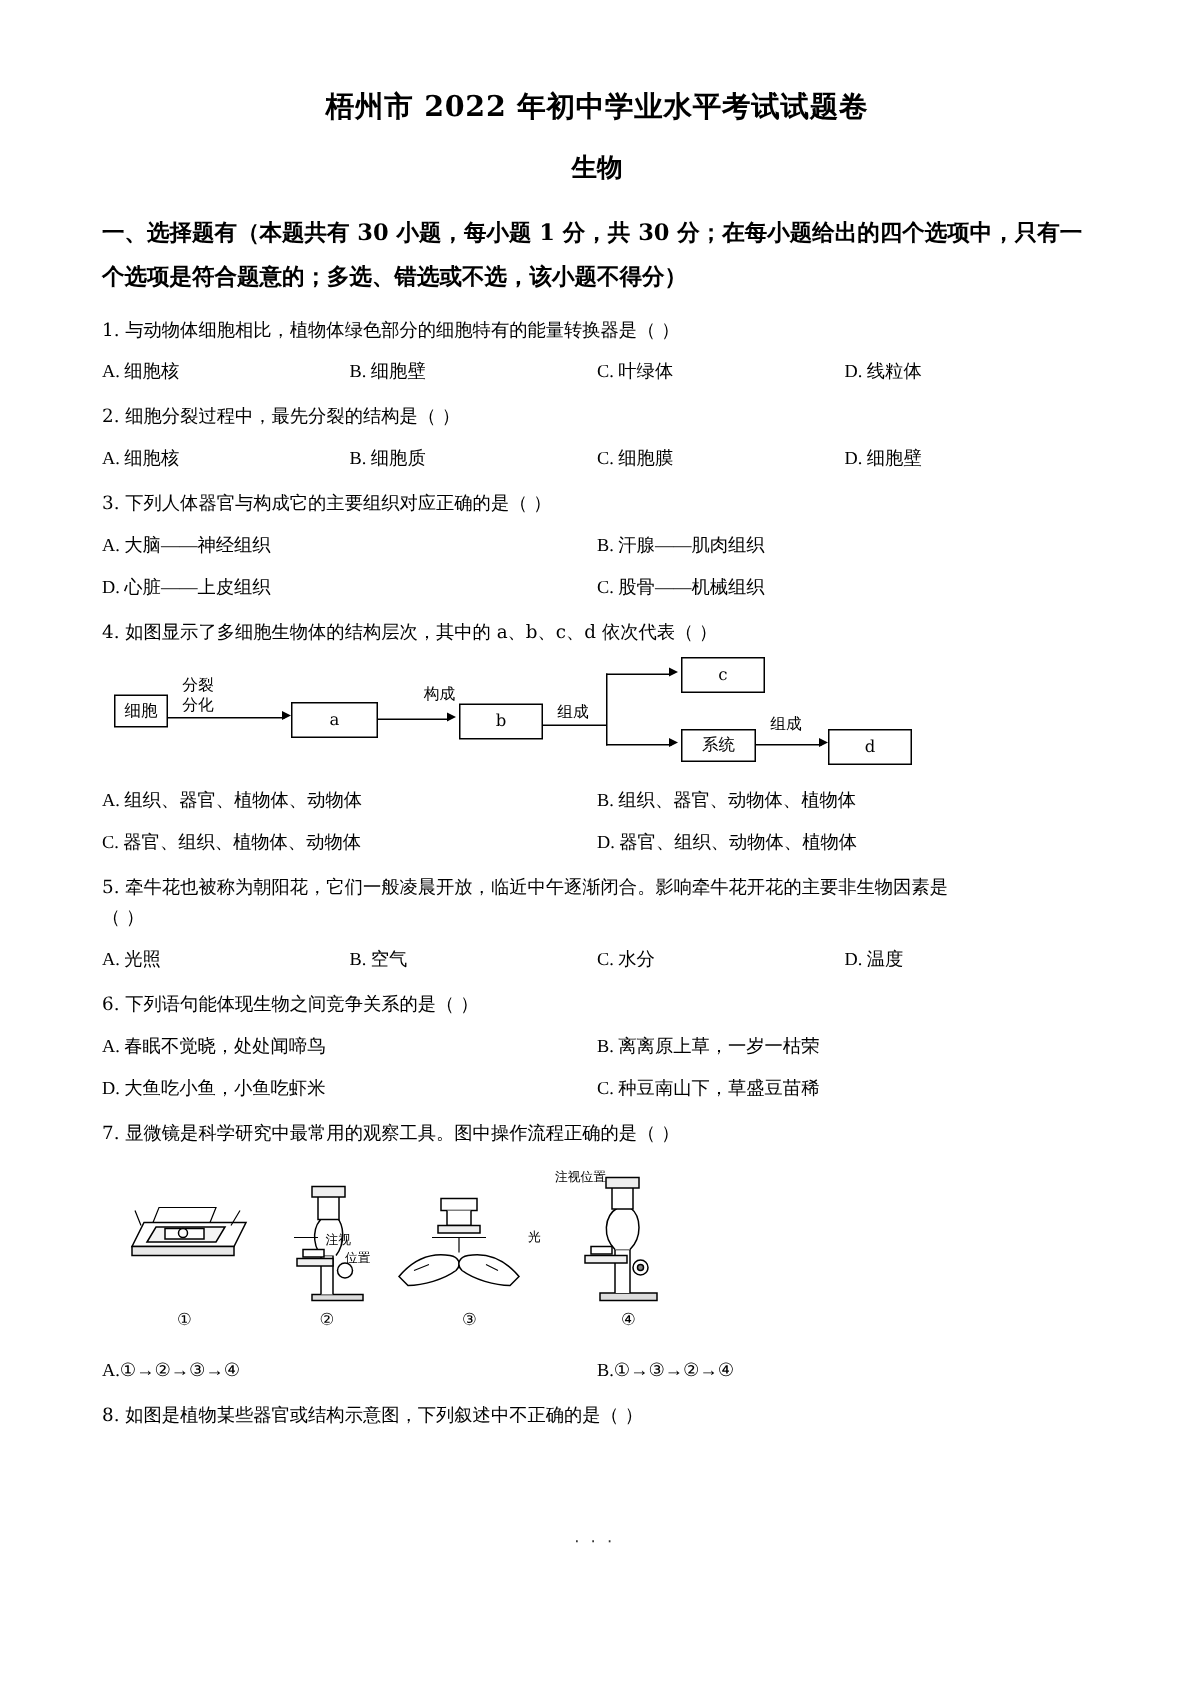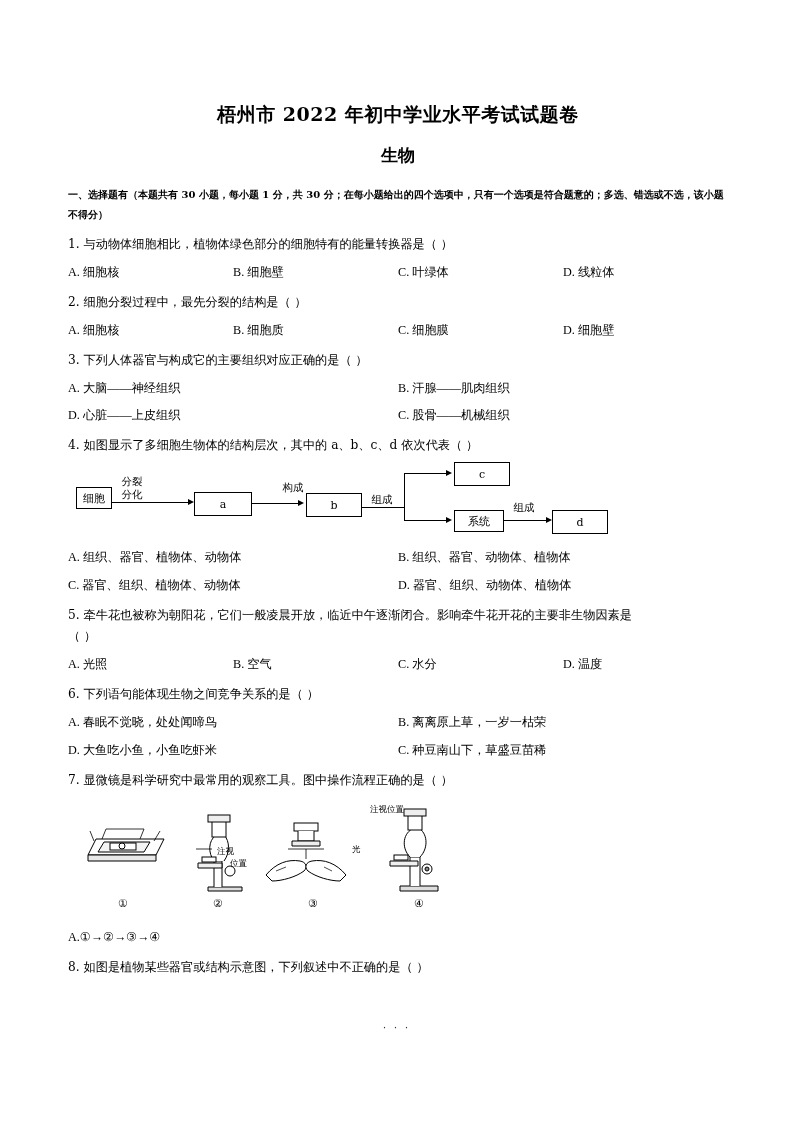"梧州市 2022 年初中学业水平考试试题卷" .content { margin-top: 44px -> none }
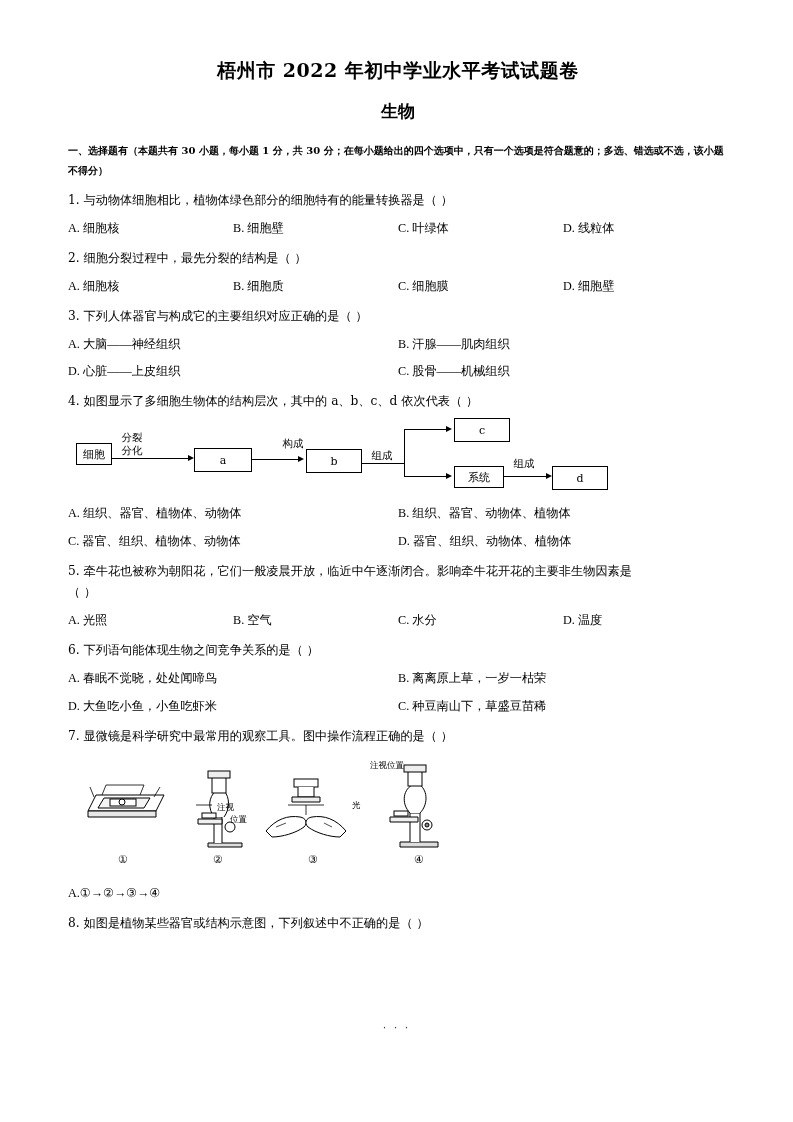"一、选择题有（本题共有 30 小题，每小题 1 分，共" .section-head { font-size: 10px -> 15px }
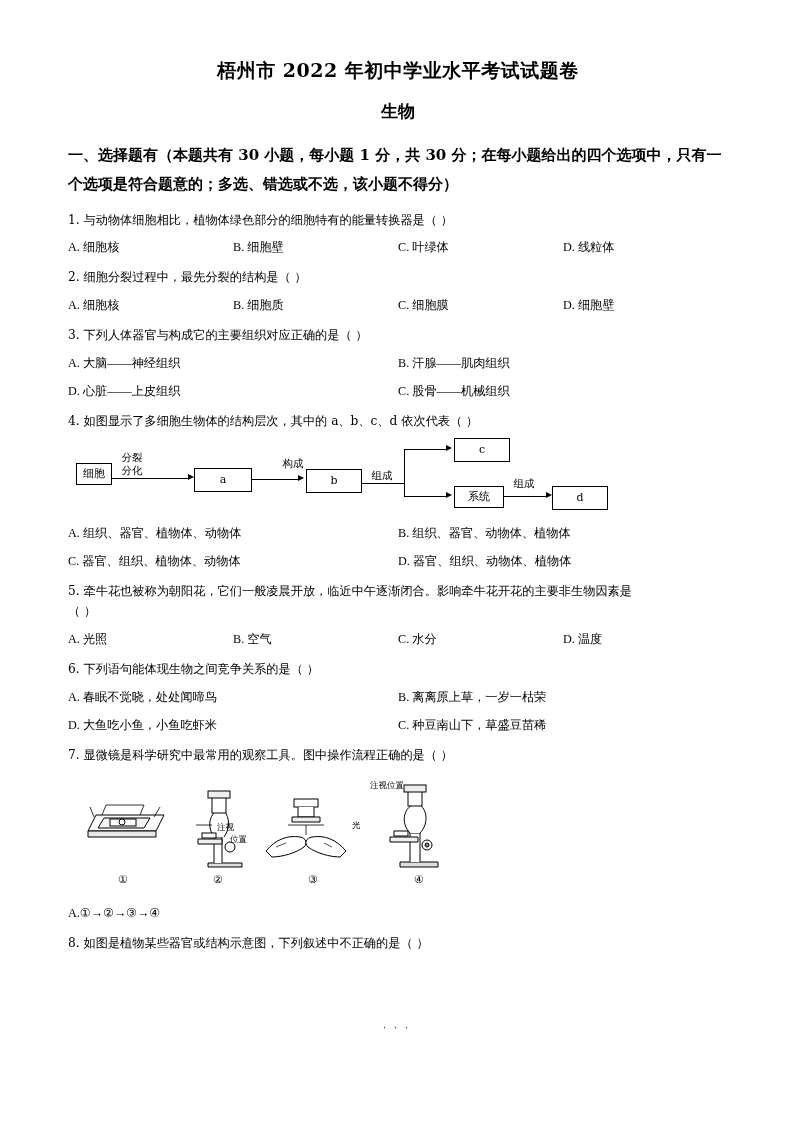"B.①→③→②→④" div.opt { html: none -> <div>B.①→③→②→④</div> }
